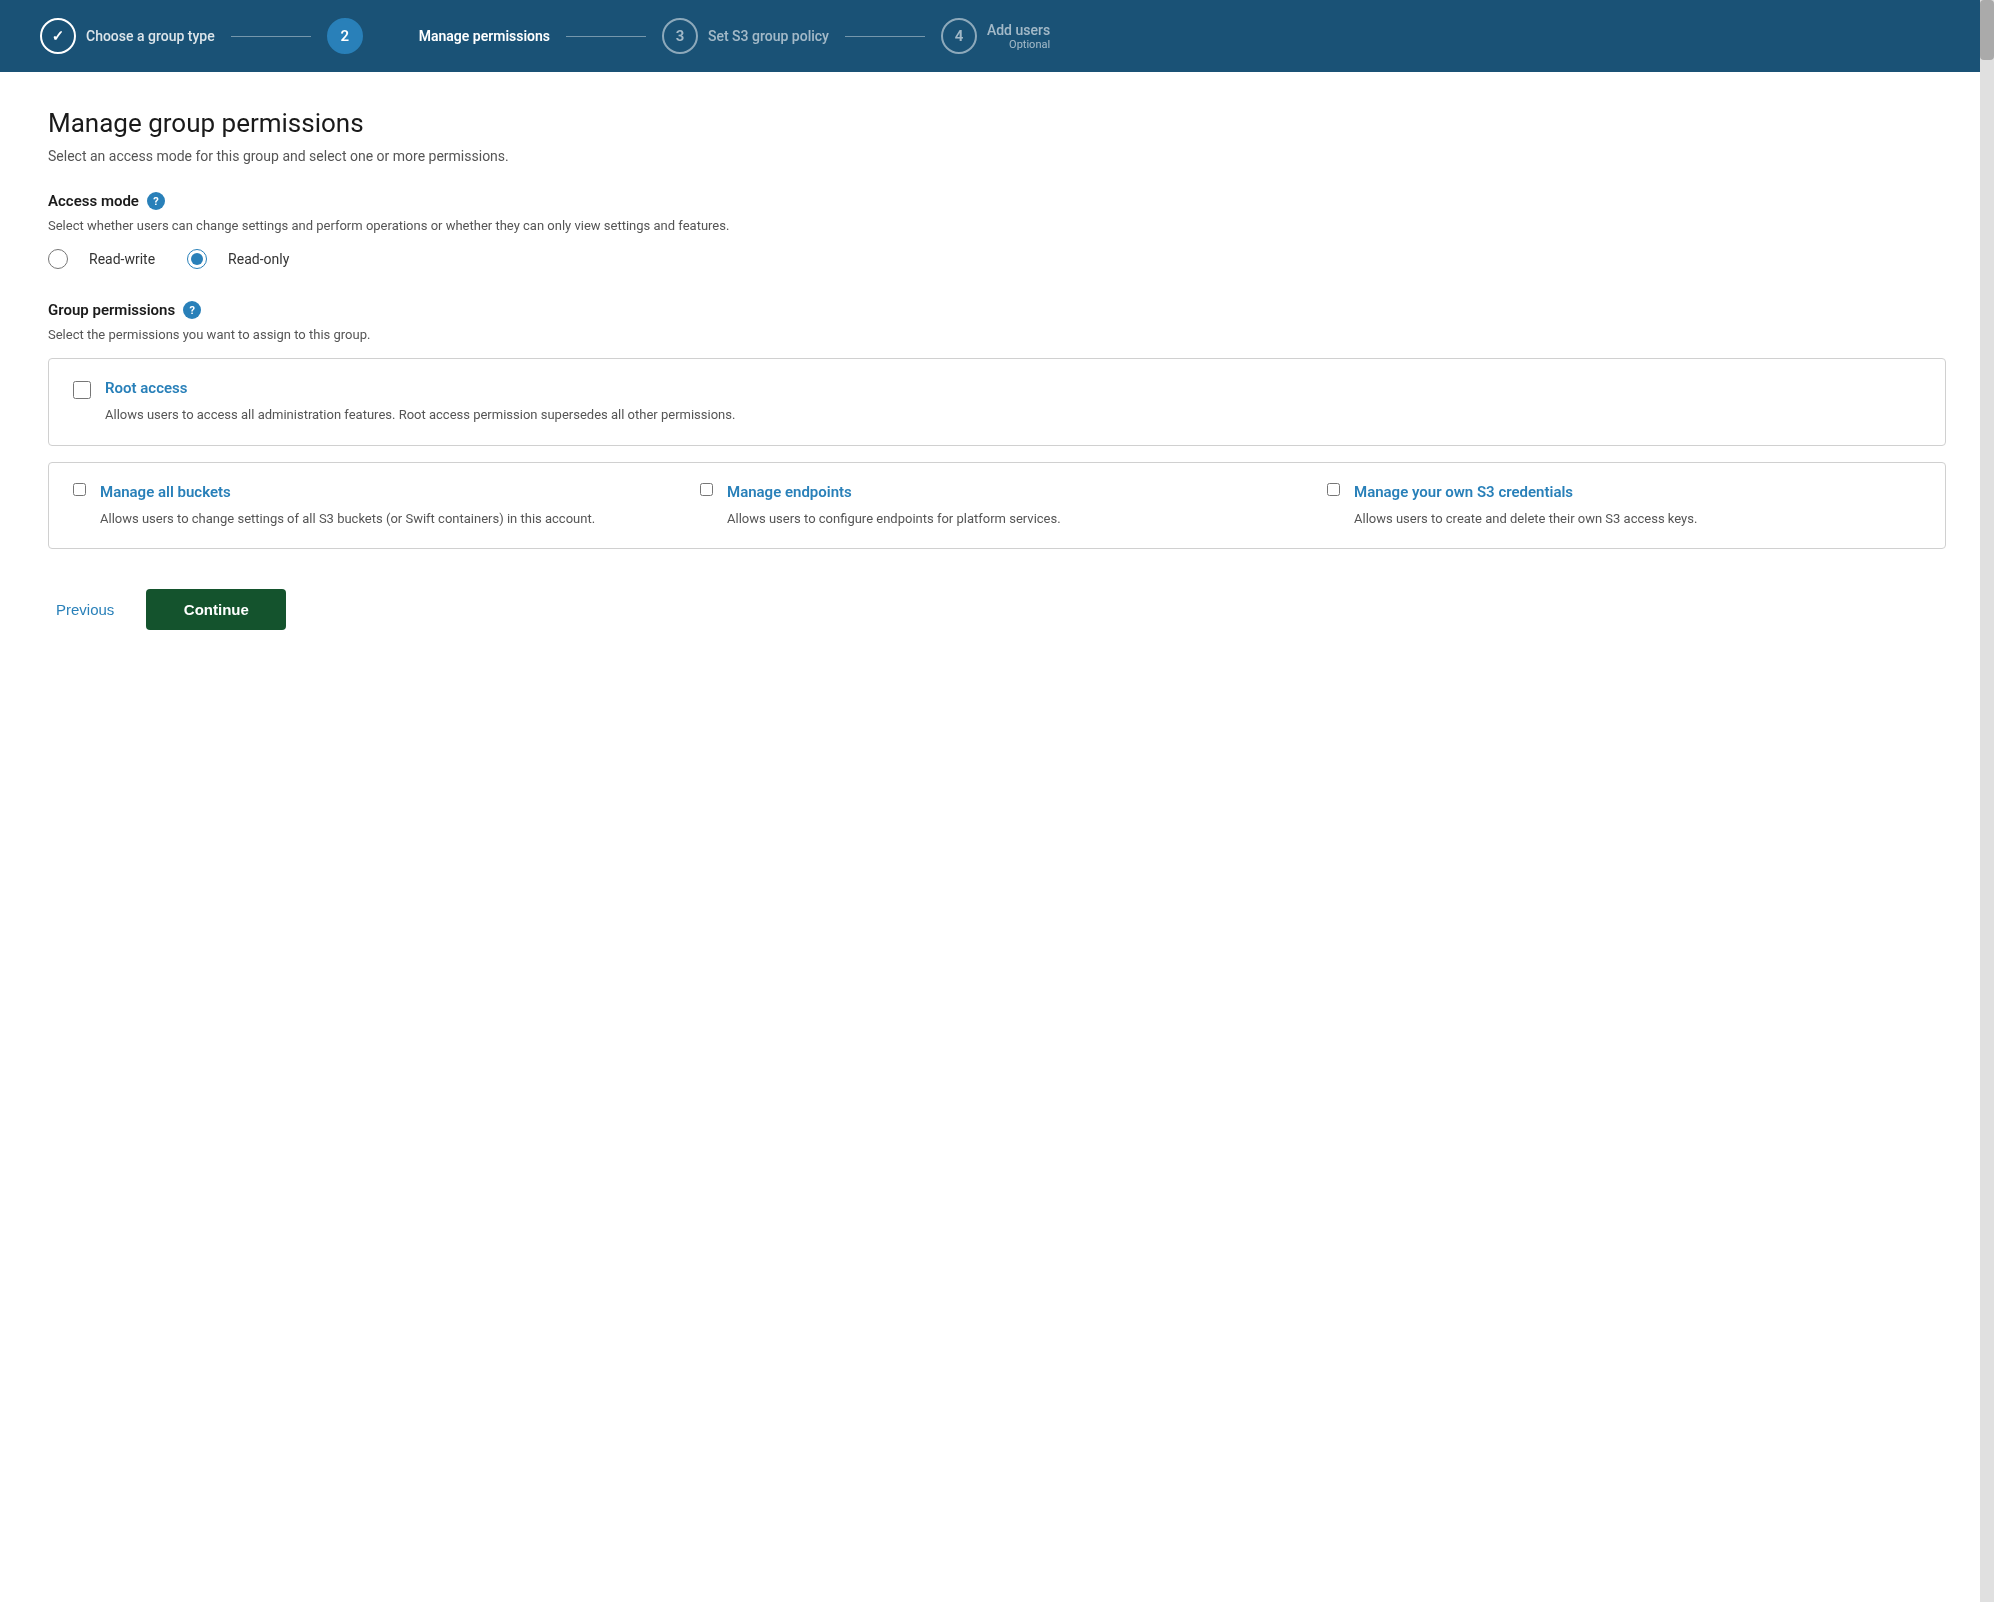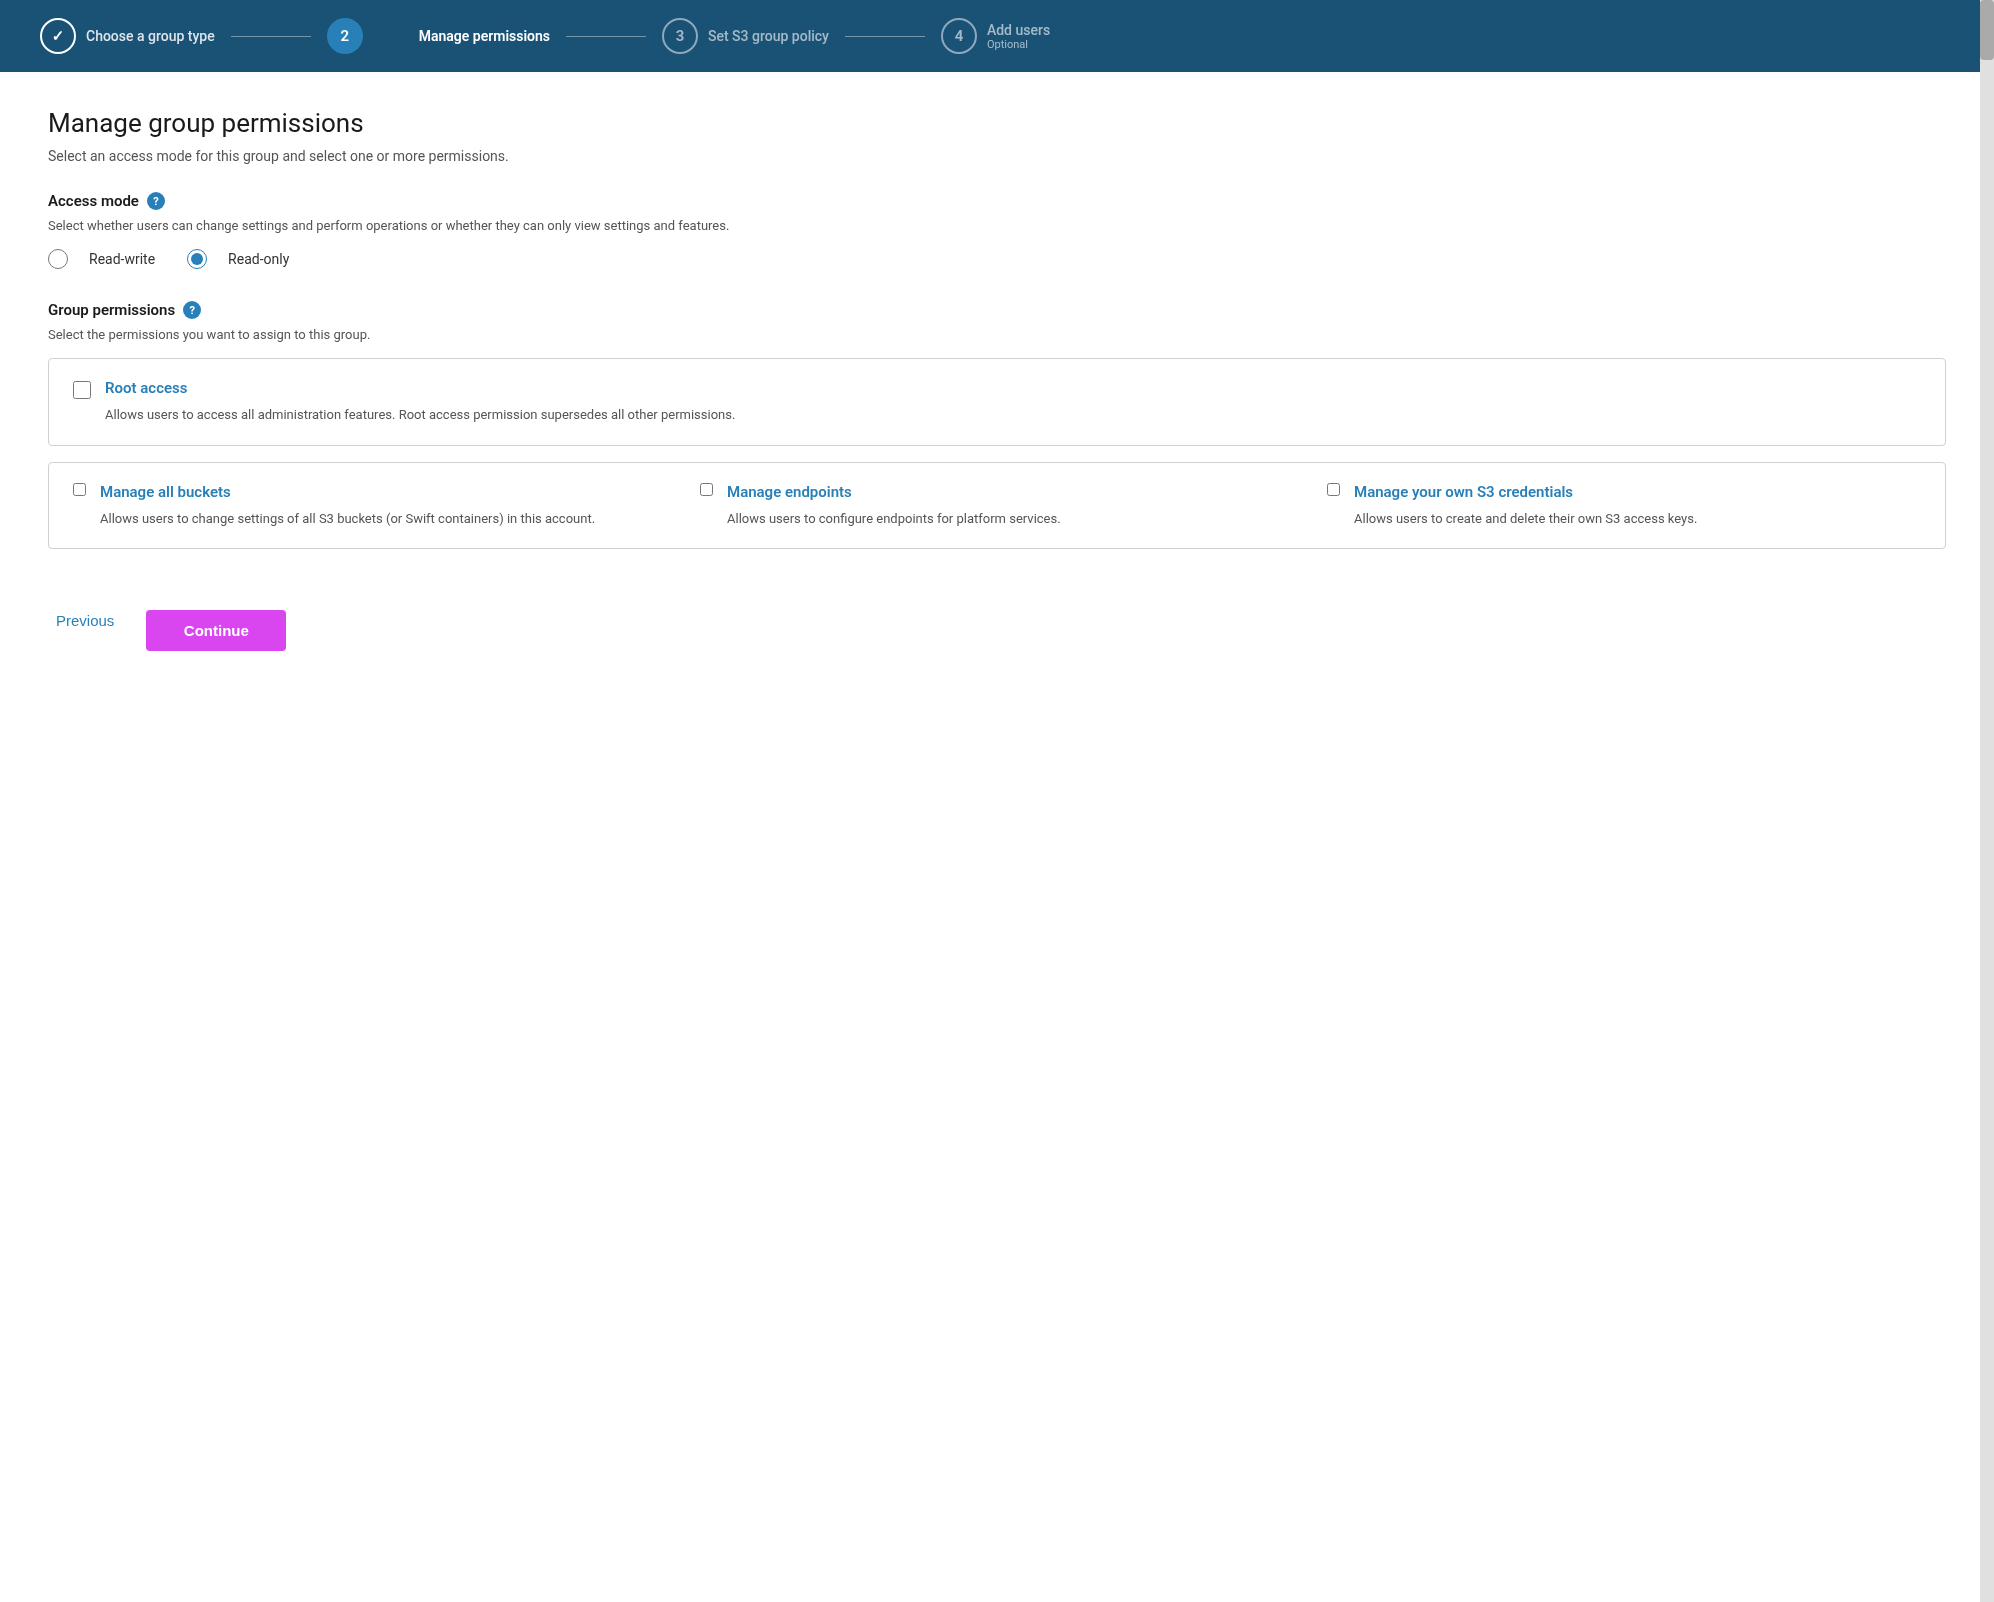"Choose a group type" .step-label-block { text-align: none -> right }
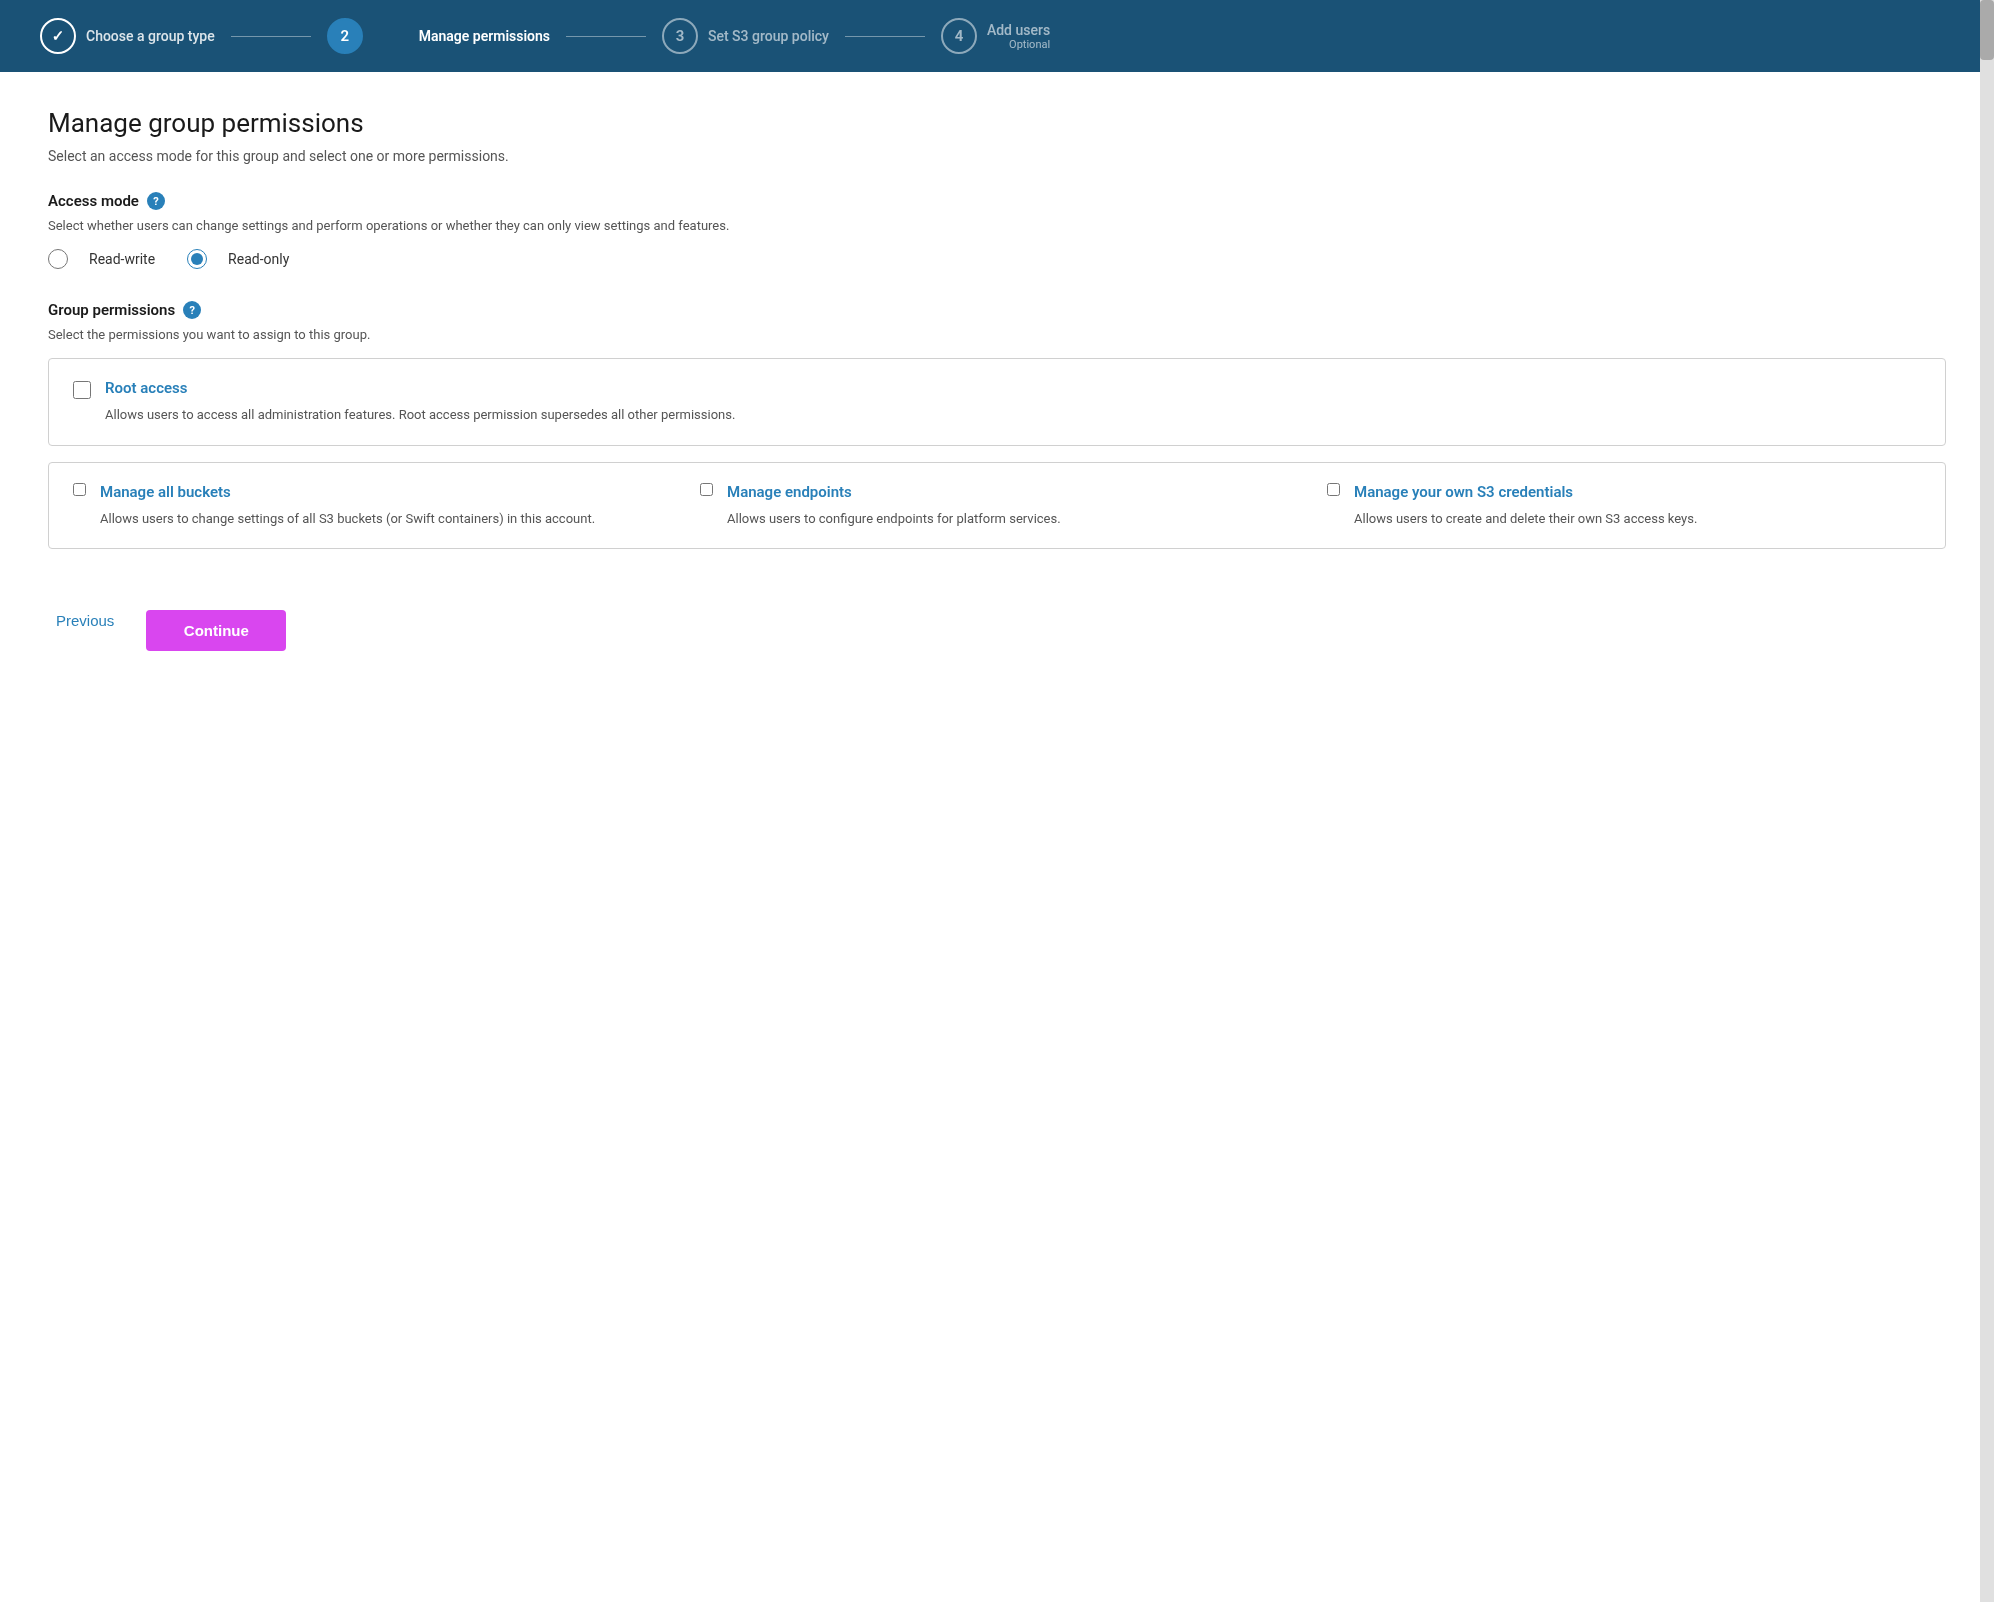"Continue" .btn-continue { background: #d946ef -> #14532d; margin-top: 21px -> none }
